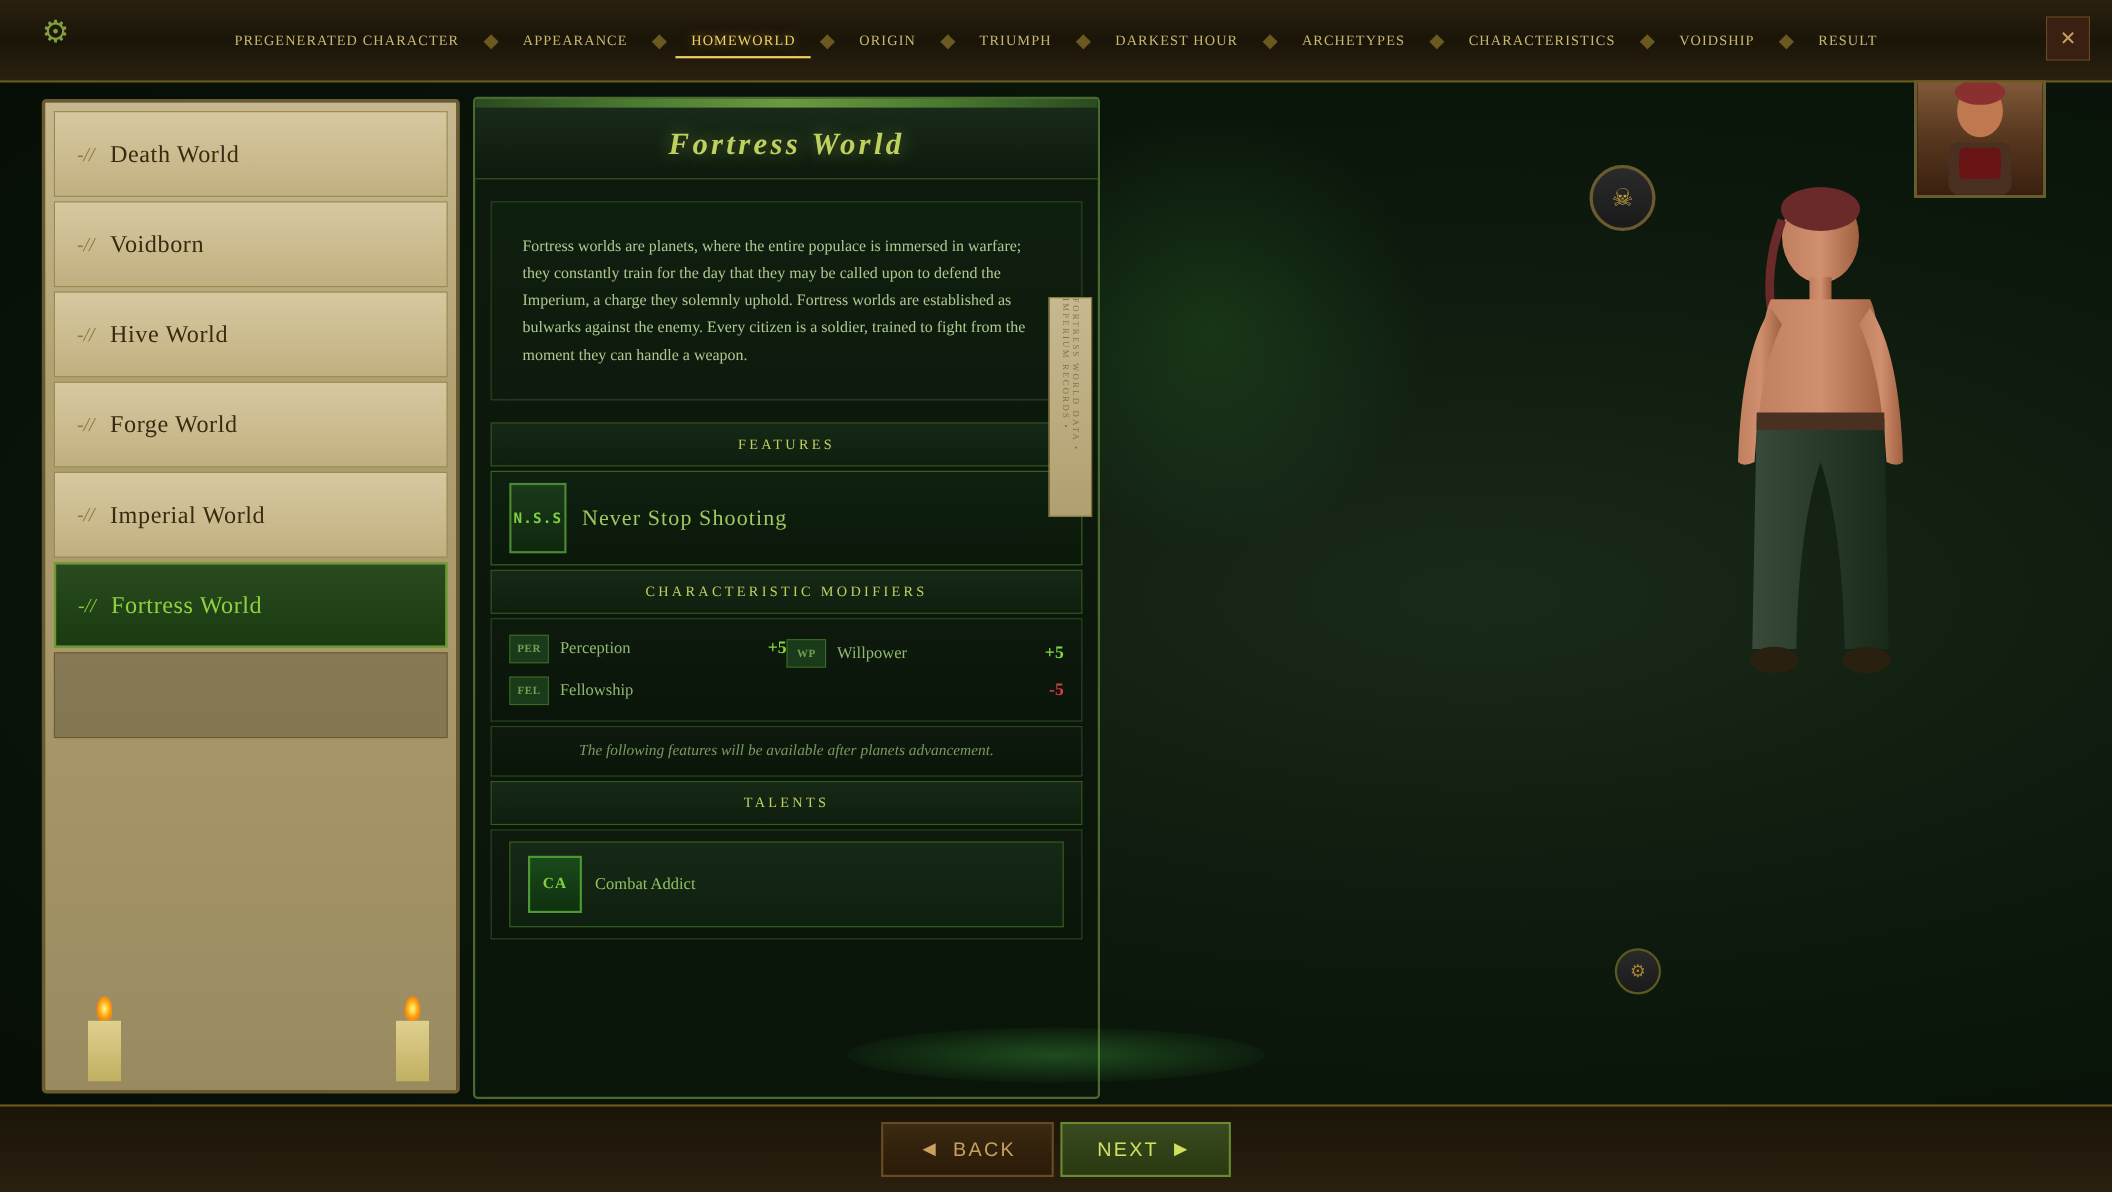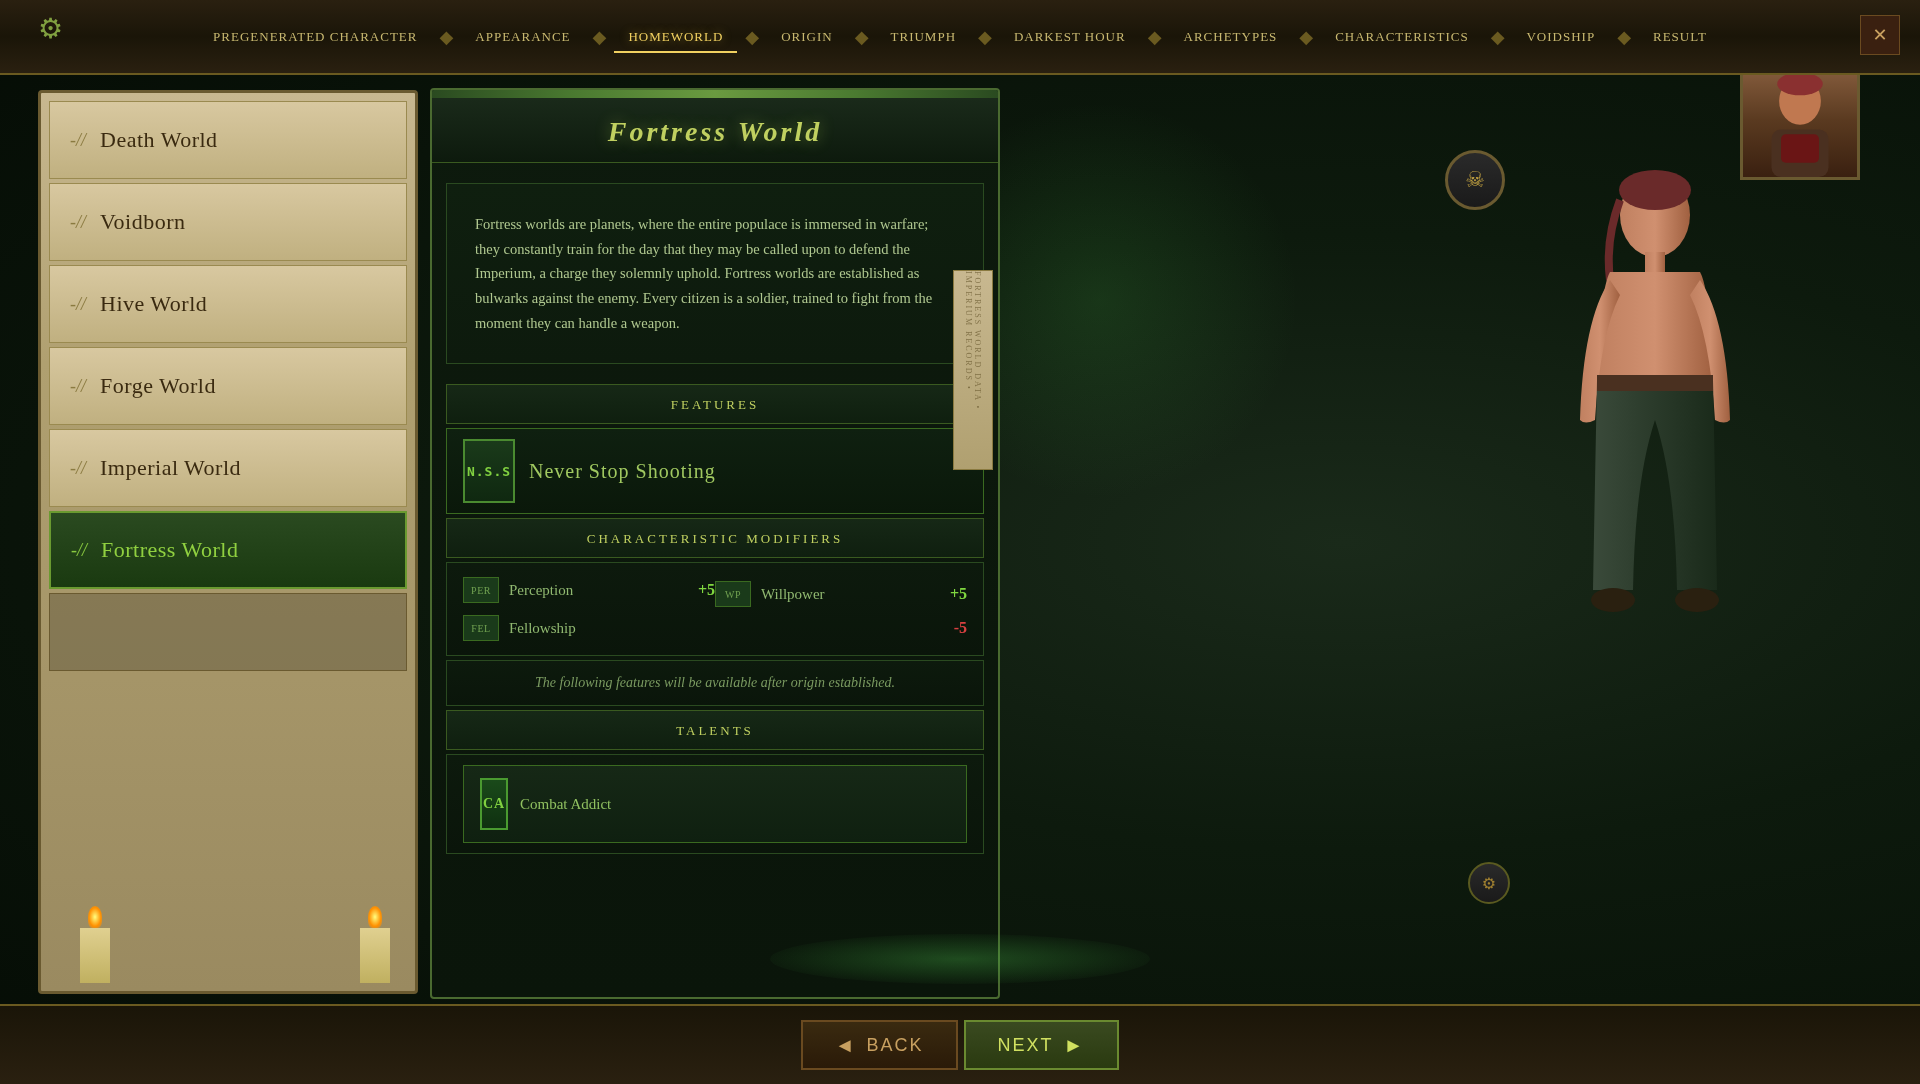"PER" .char-badge-text { font-weight: normal -> bold }
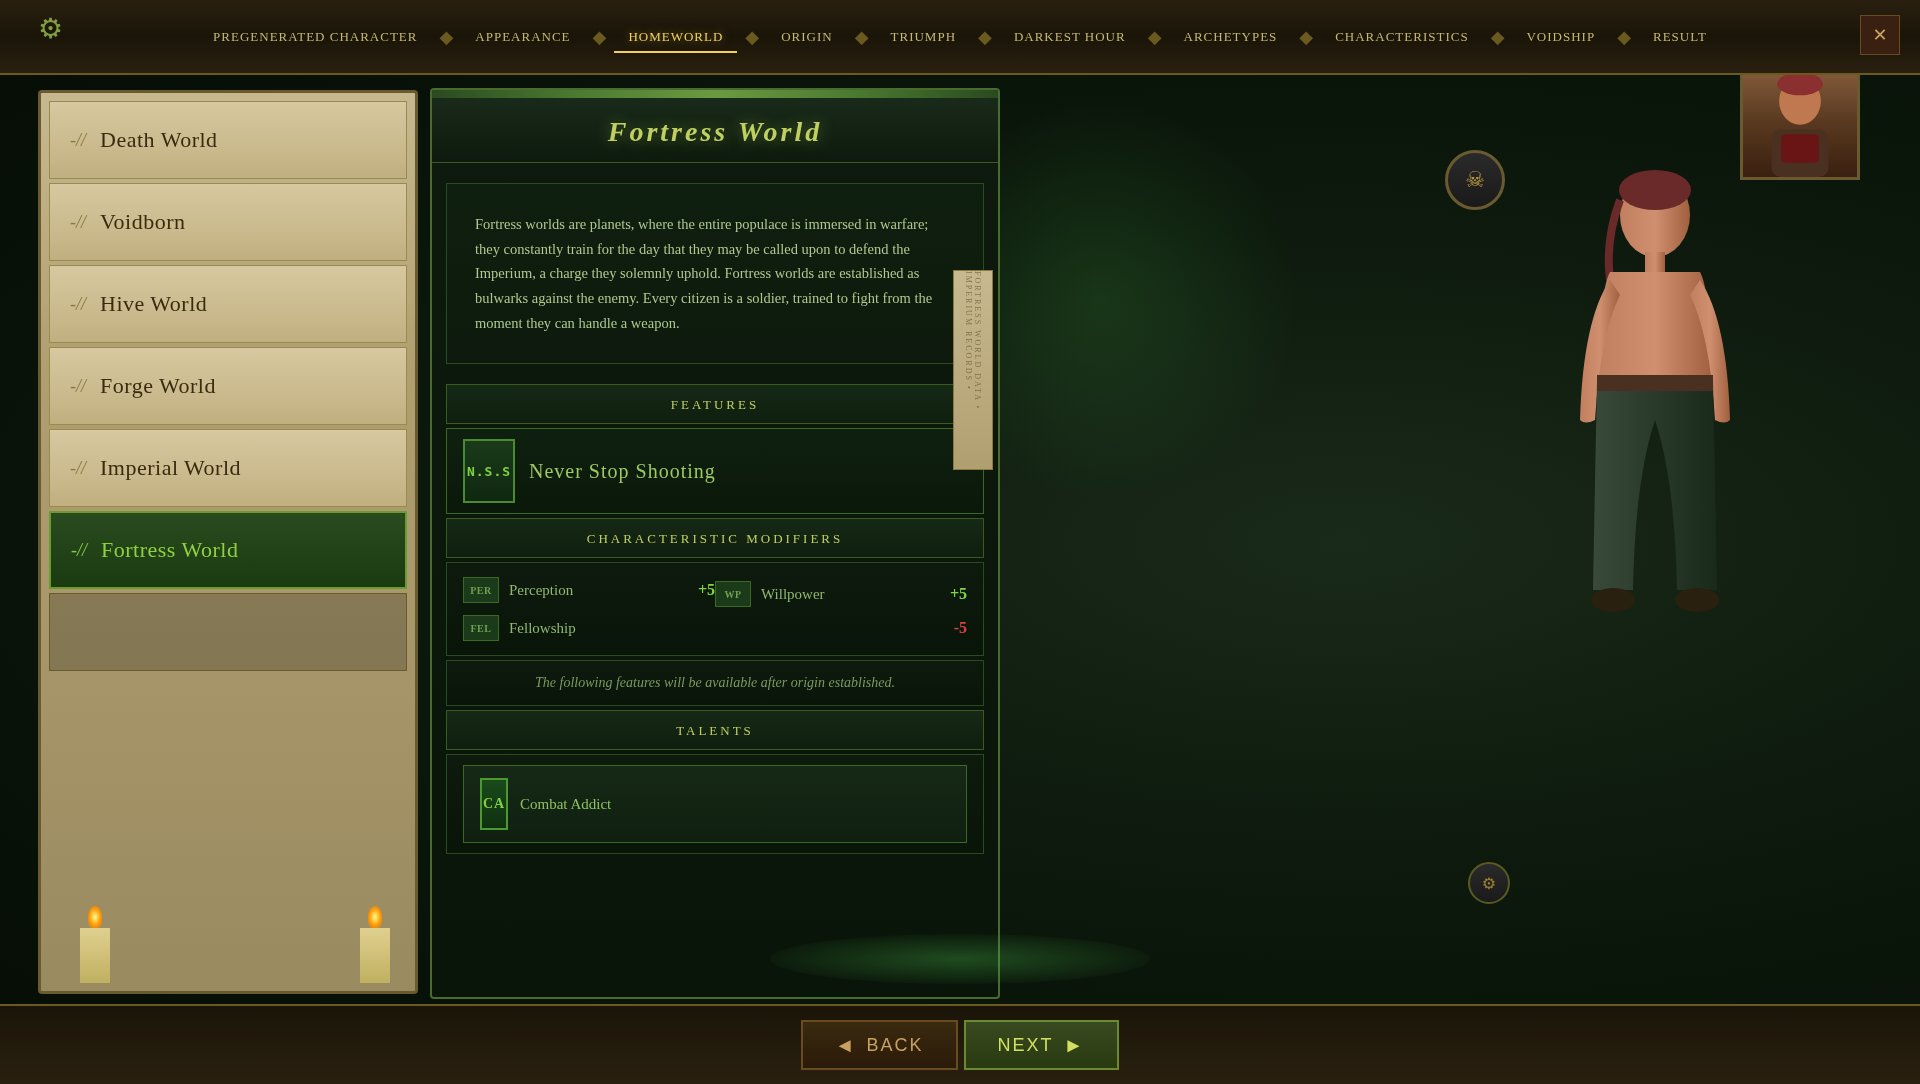"The following features will be" p.info-text { text: origin established -> planets advancement }
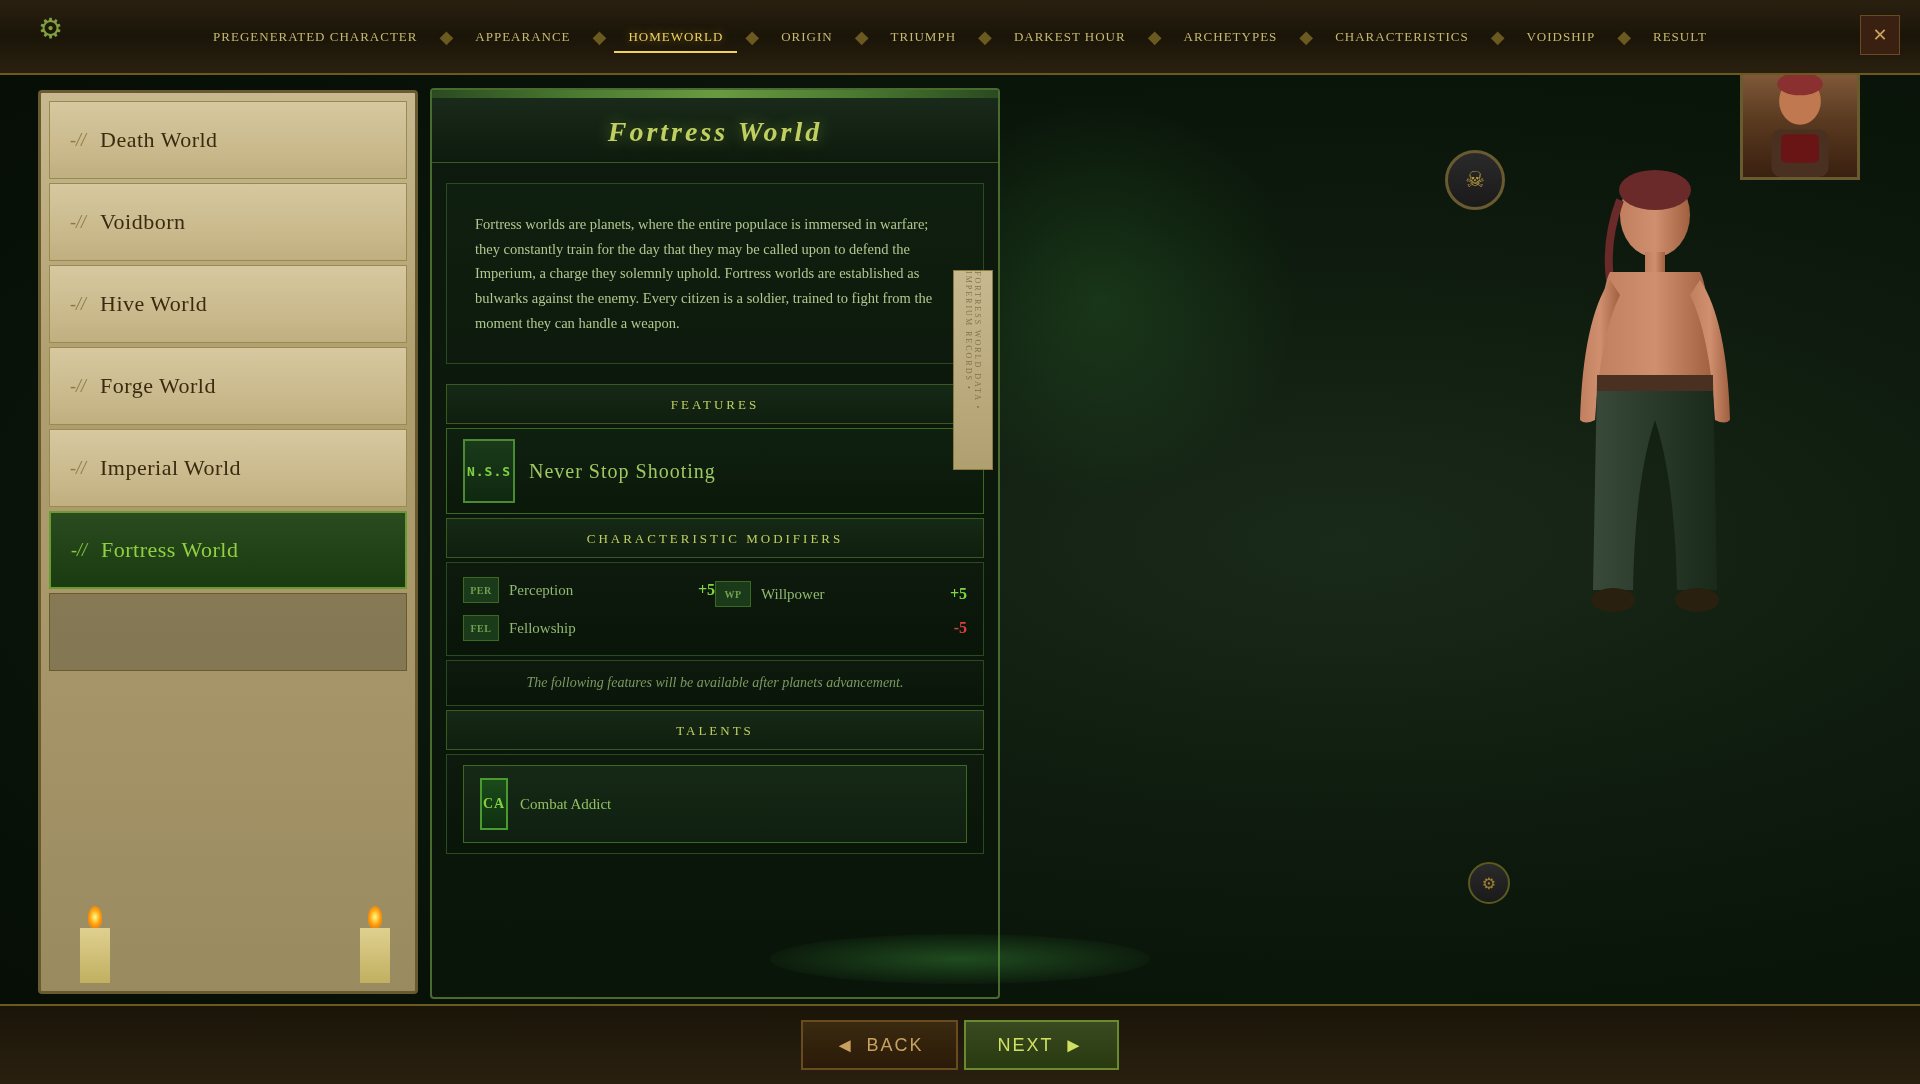"CA" .talent-badge { width: 28px -> 49px }
